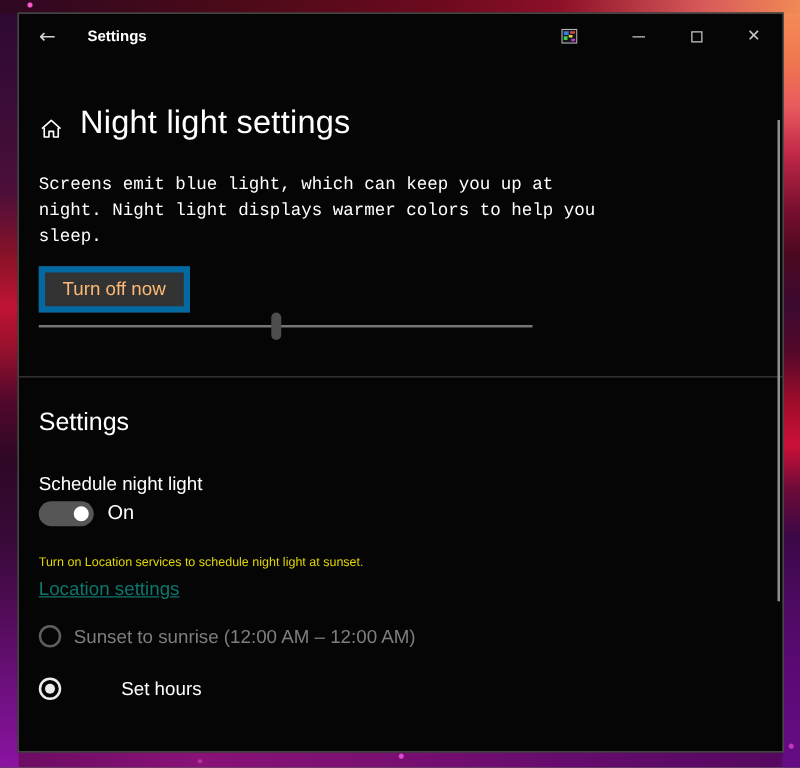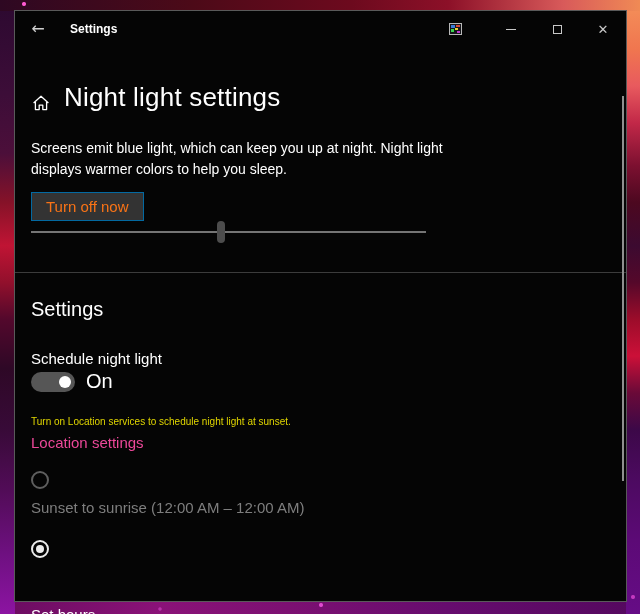"Screens emit blue light, which" .desc { font-family: none -> Liberation Mono, monospace }
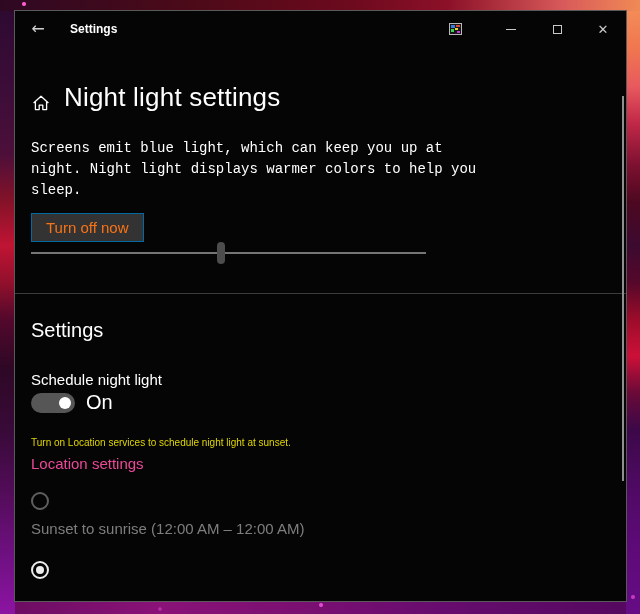"Turn off now" .turn-off-btn { border: 1px solid #0369a1 -> 5px solid #0369a1; color: #f97316 -> #fdba74 }
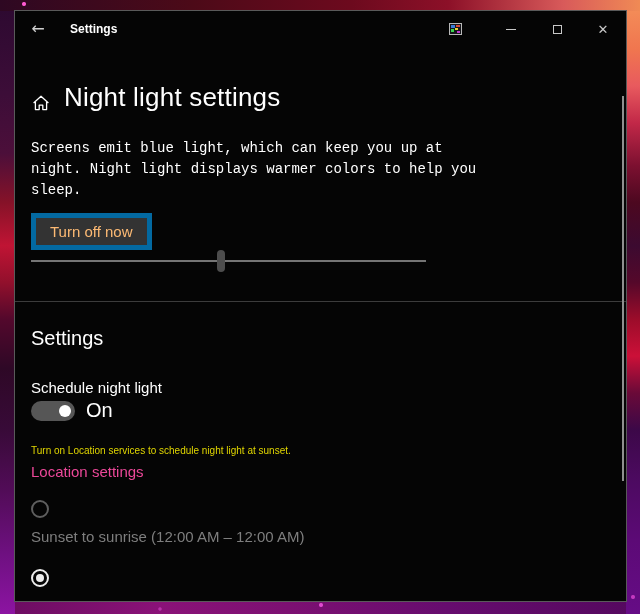"On" .toggle-state { font-size: 20px -> 16px }
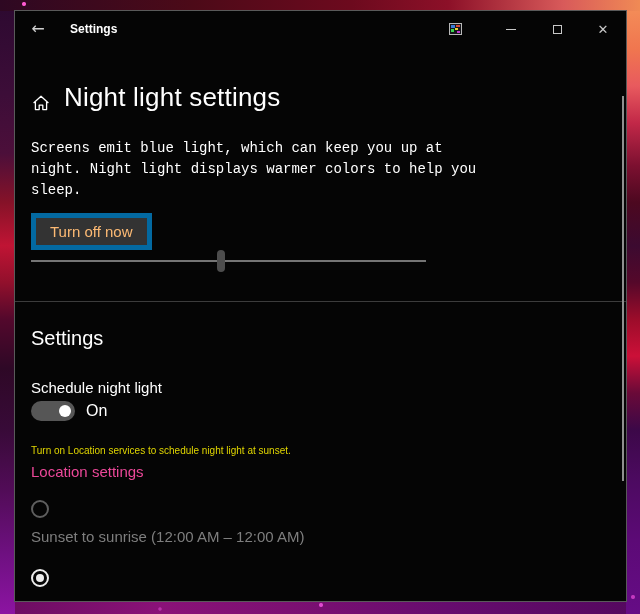"Location settings" .link-disabled { color: #ec4899 -> #0f766e; text-decoration: none -> underline }
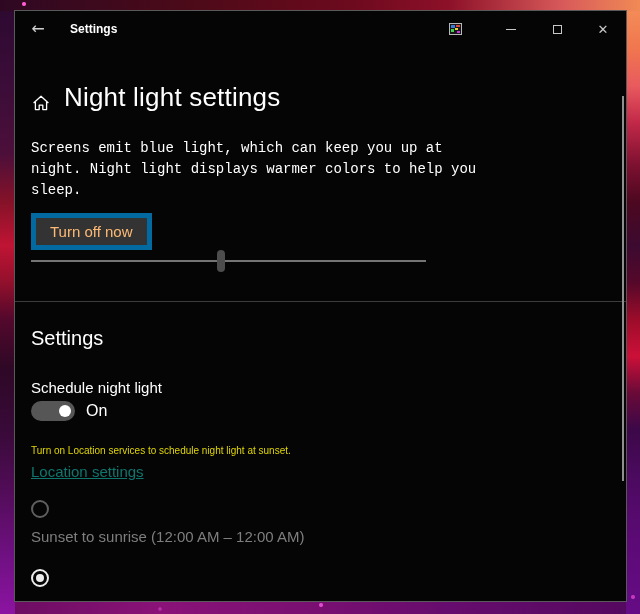"Sunset to sunrise (12:00 AM" .radio-row { align-items: flex-start -> flex-end; flex-direction: column -> none }
